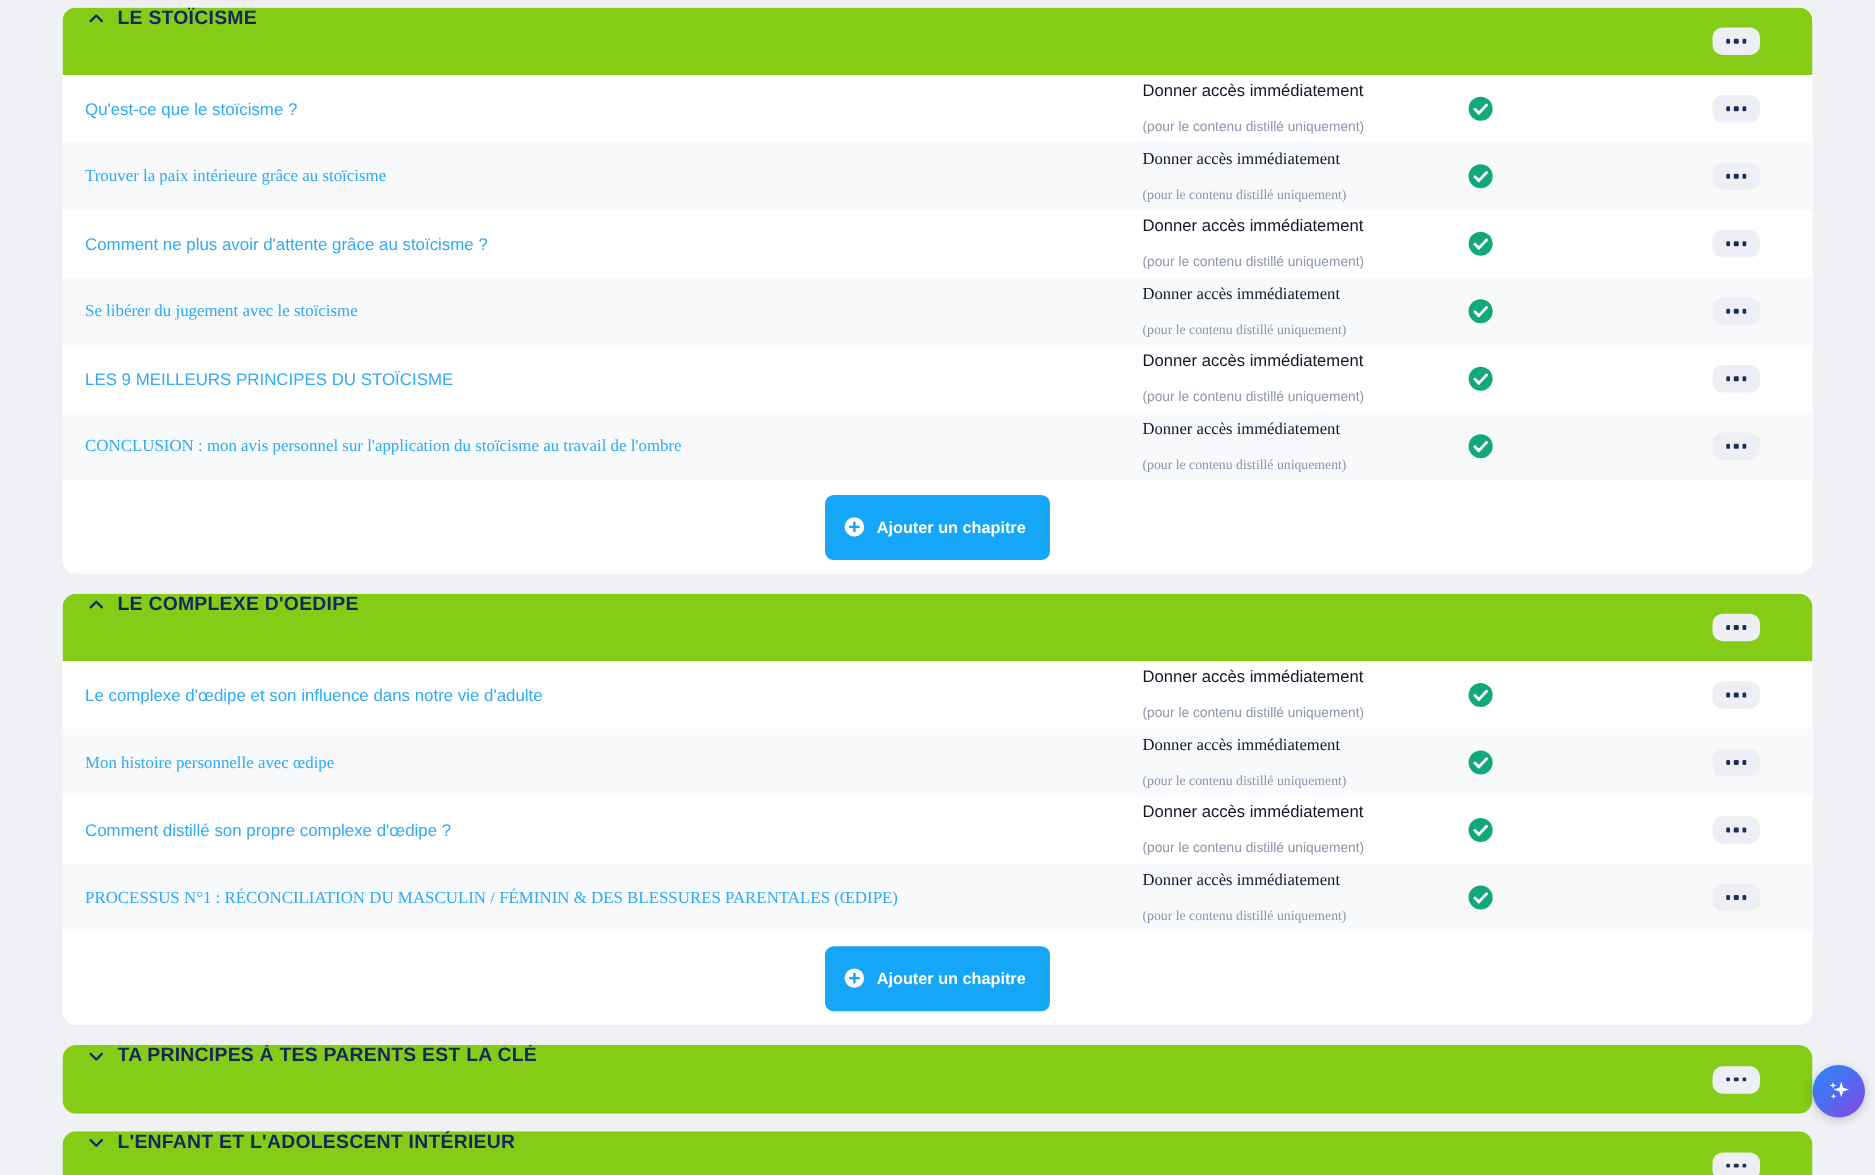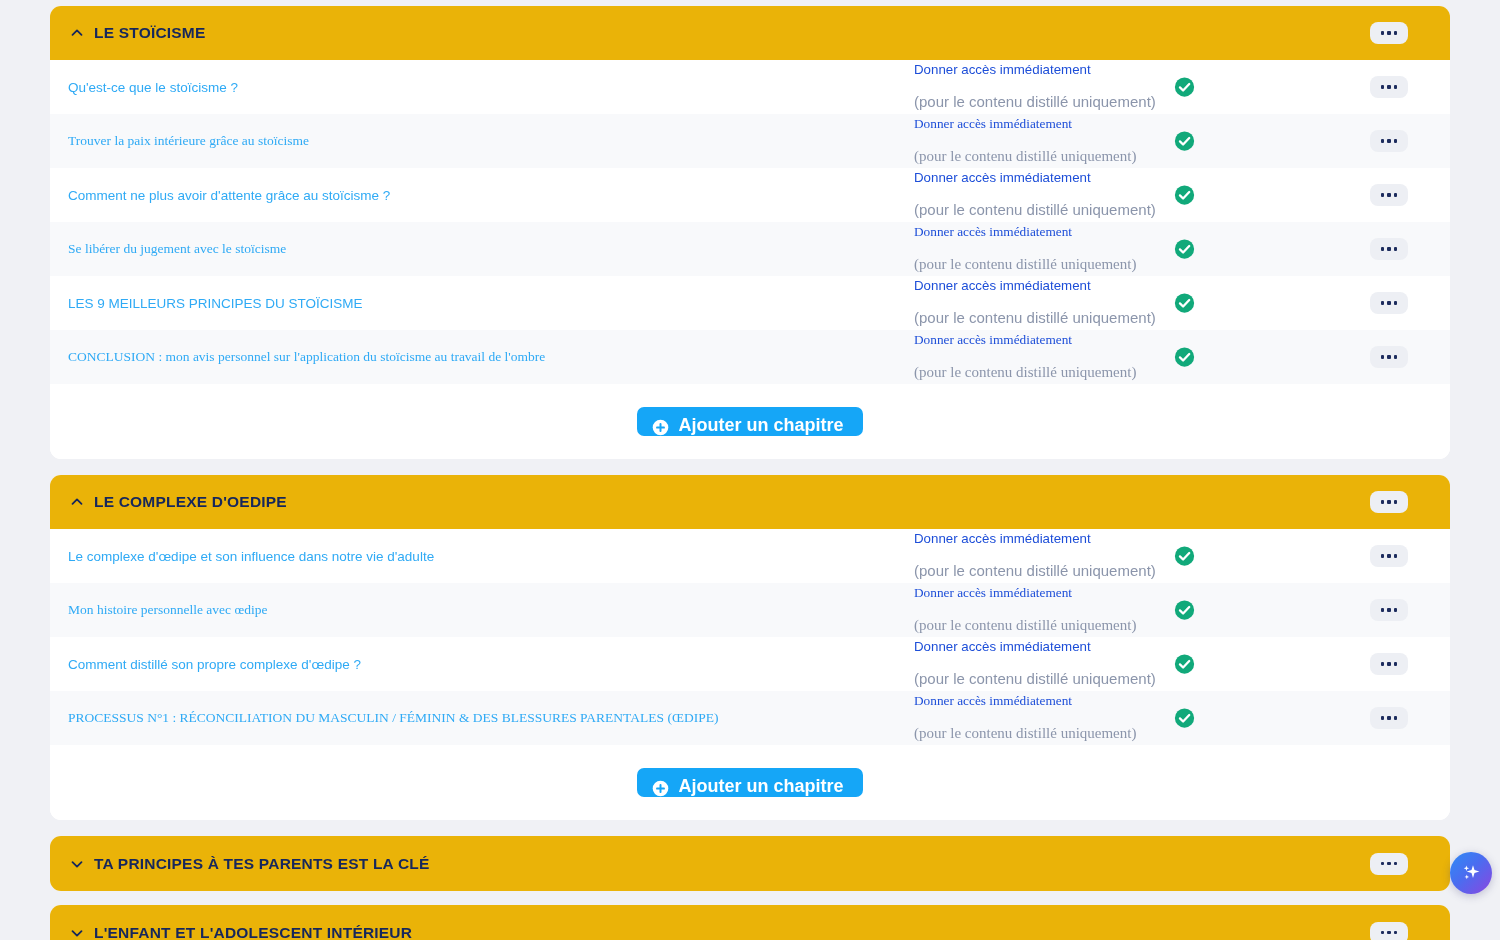"LE STOÏCISME" .section-header { align-items: center -> none; background: #eab308 -> #84cc16 }
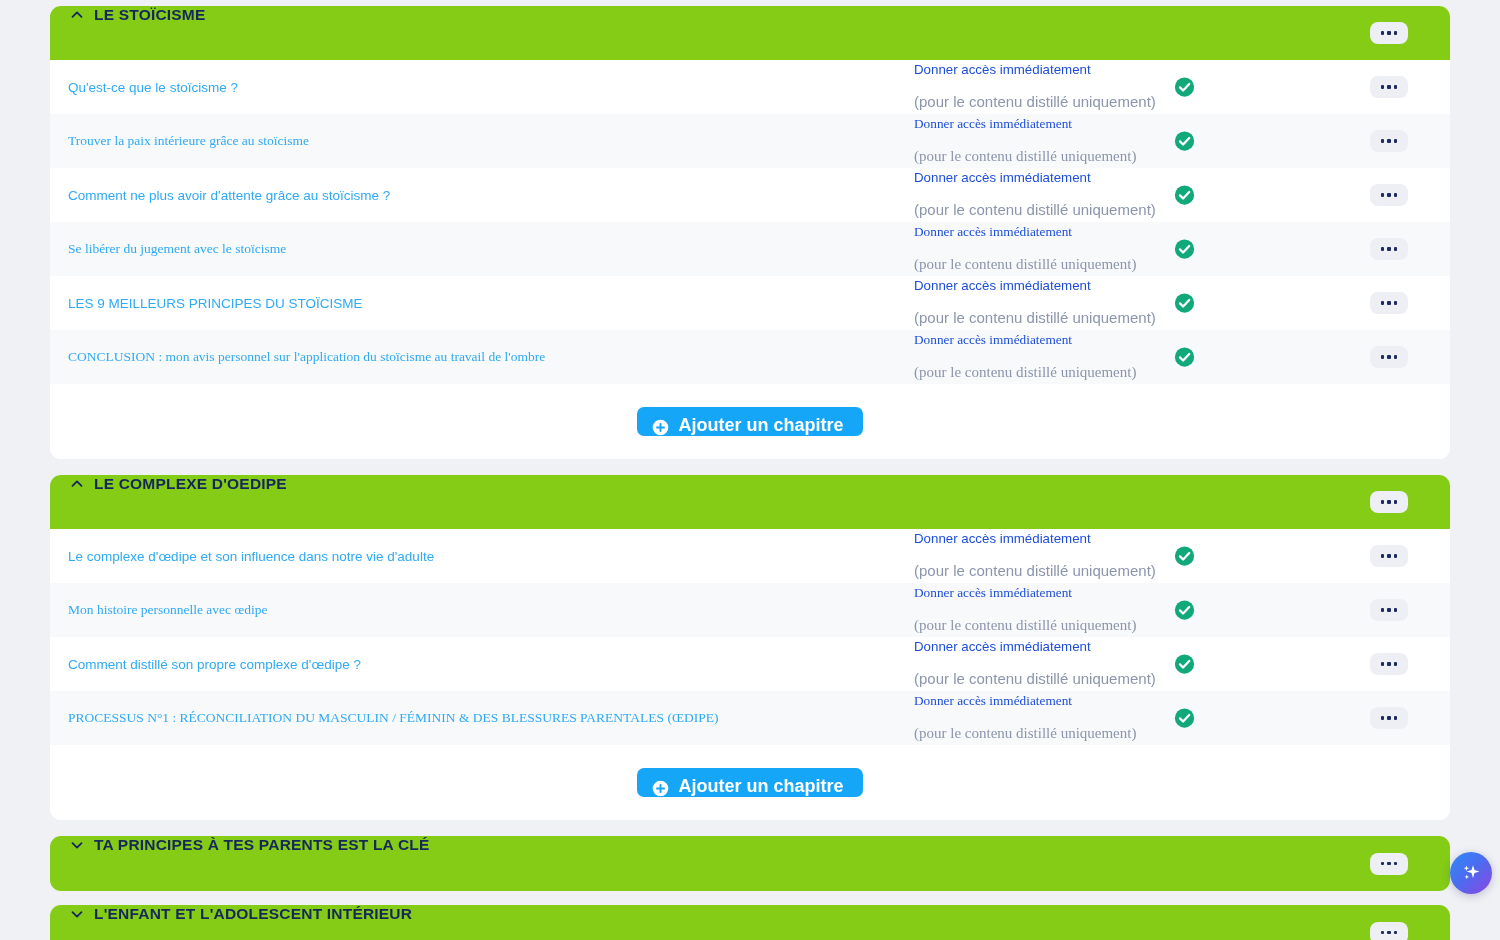"Donner accès immédiatement" .row-access .main { color: #1d4ed8 -> #0f172a }
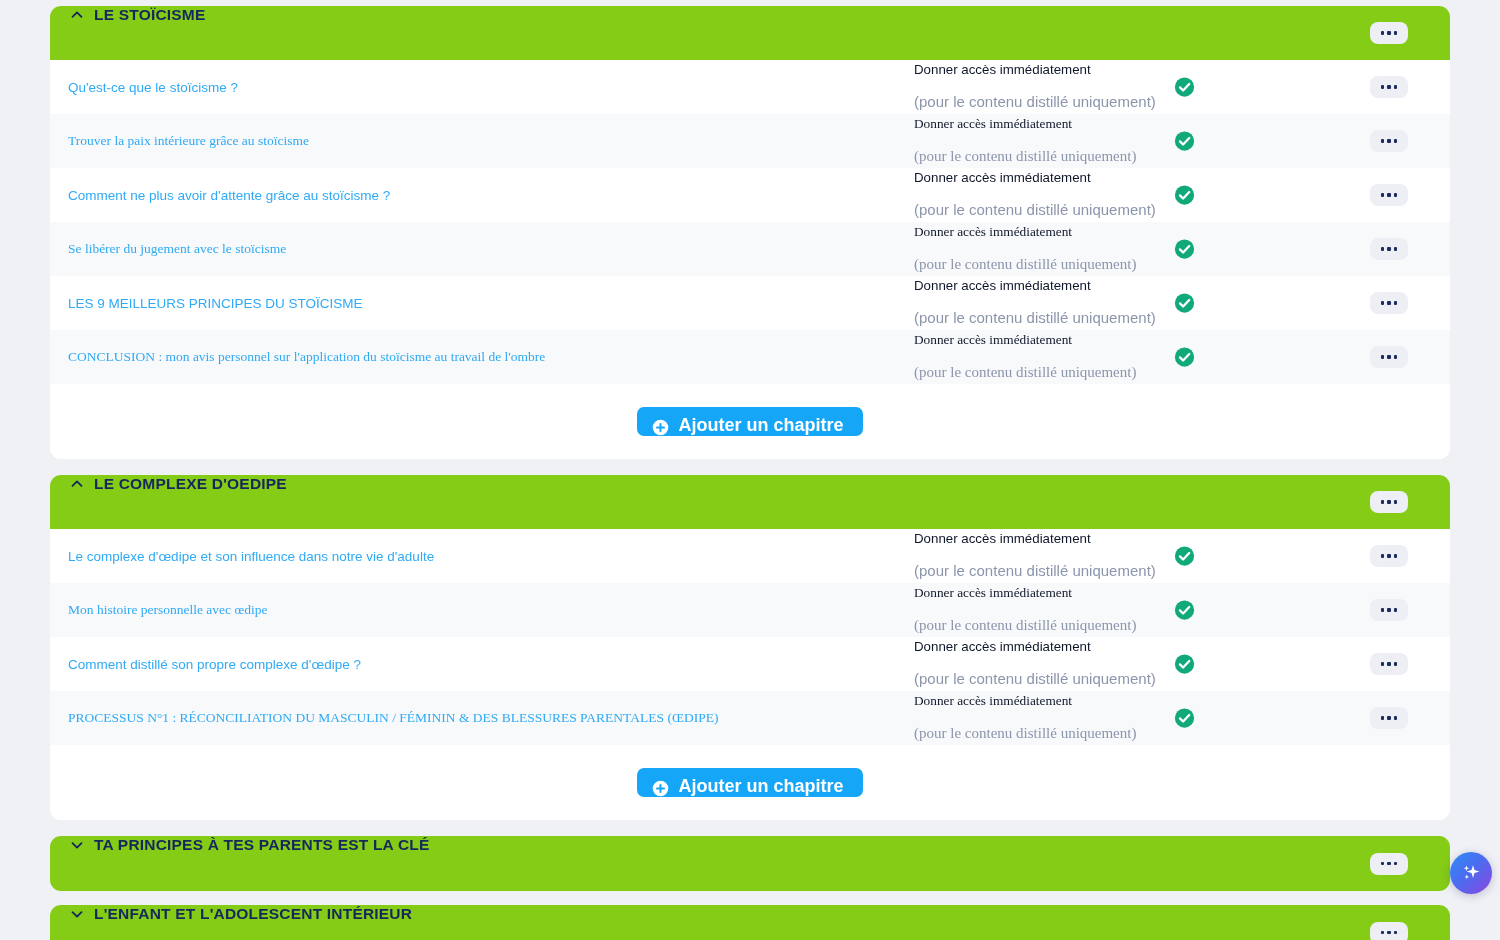"(pour le contenu distillé uniquement)" .row-access .sub { font-size: 15px -> 11px }
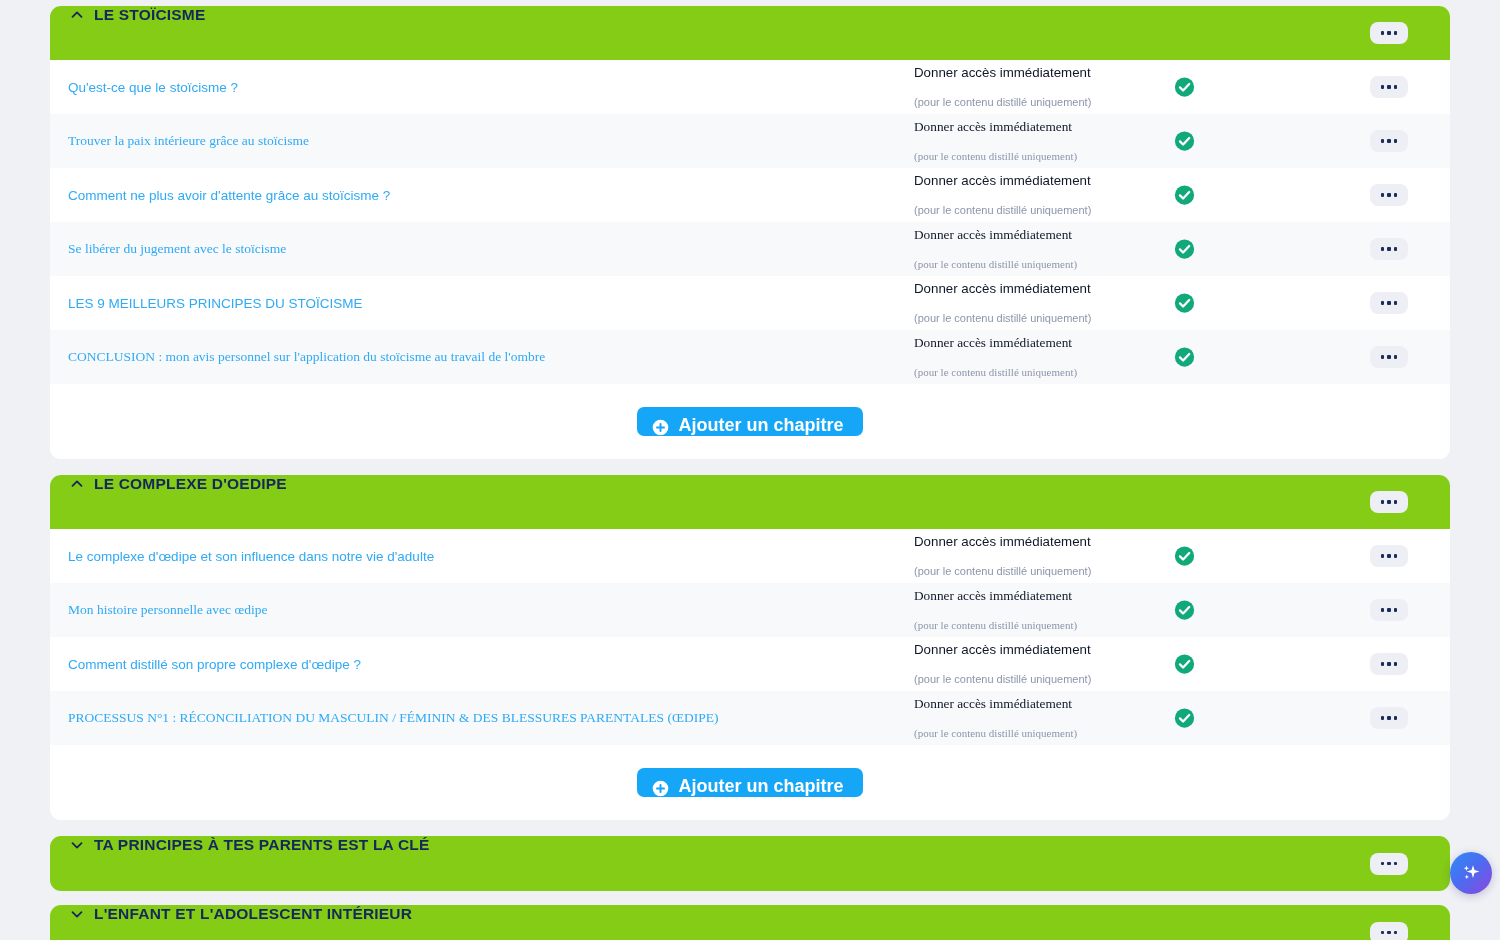"Ajouter un chapitre" .add-btn { align-items: flex-end -> center; font-size: 18px -> 13px; height: 29px -> 52px }
